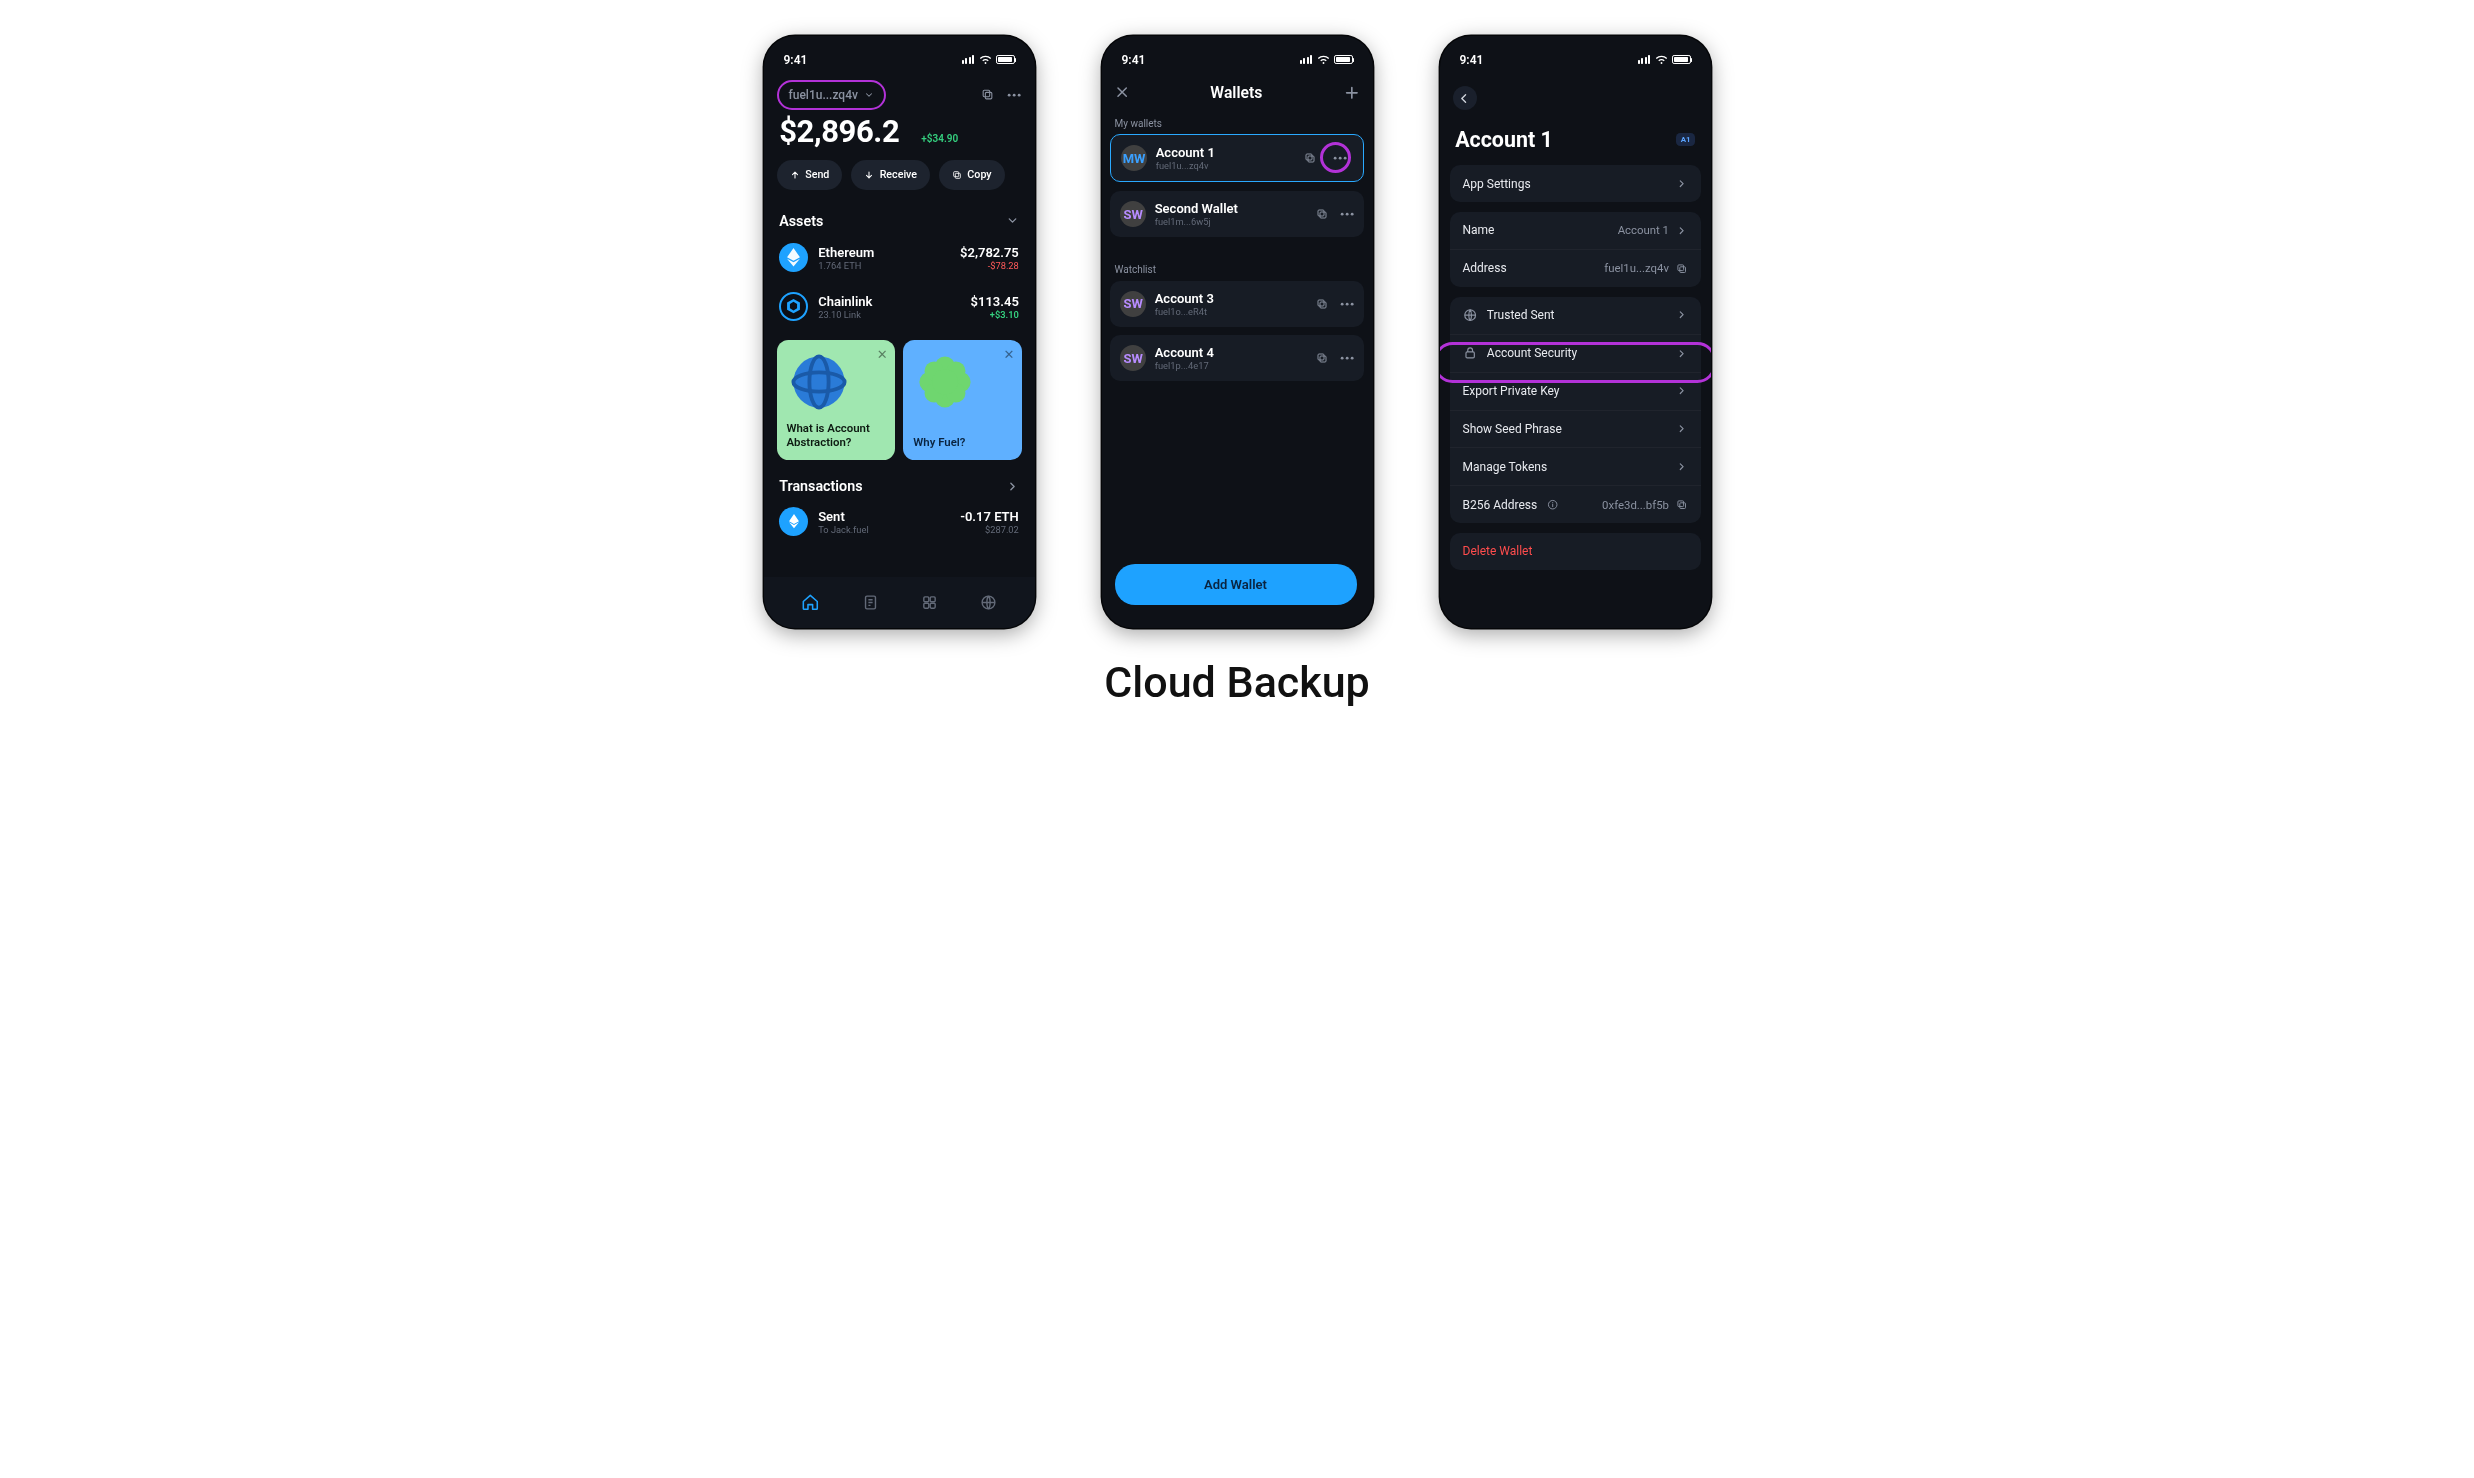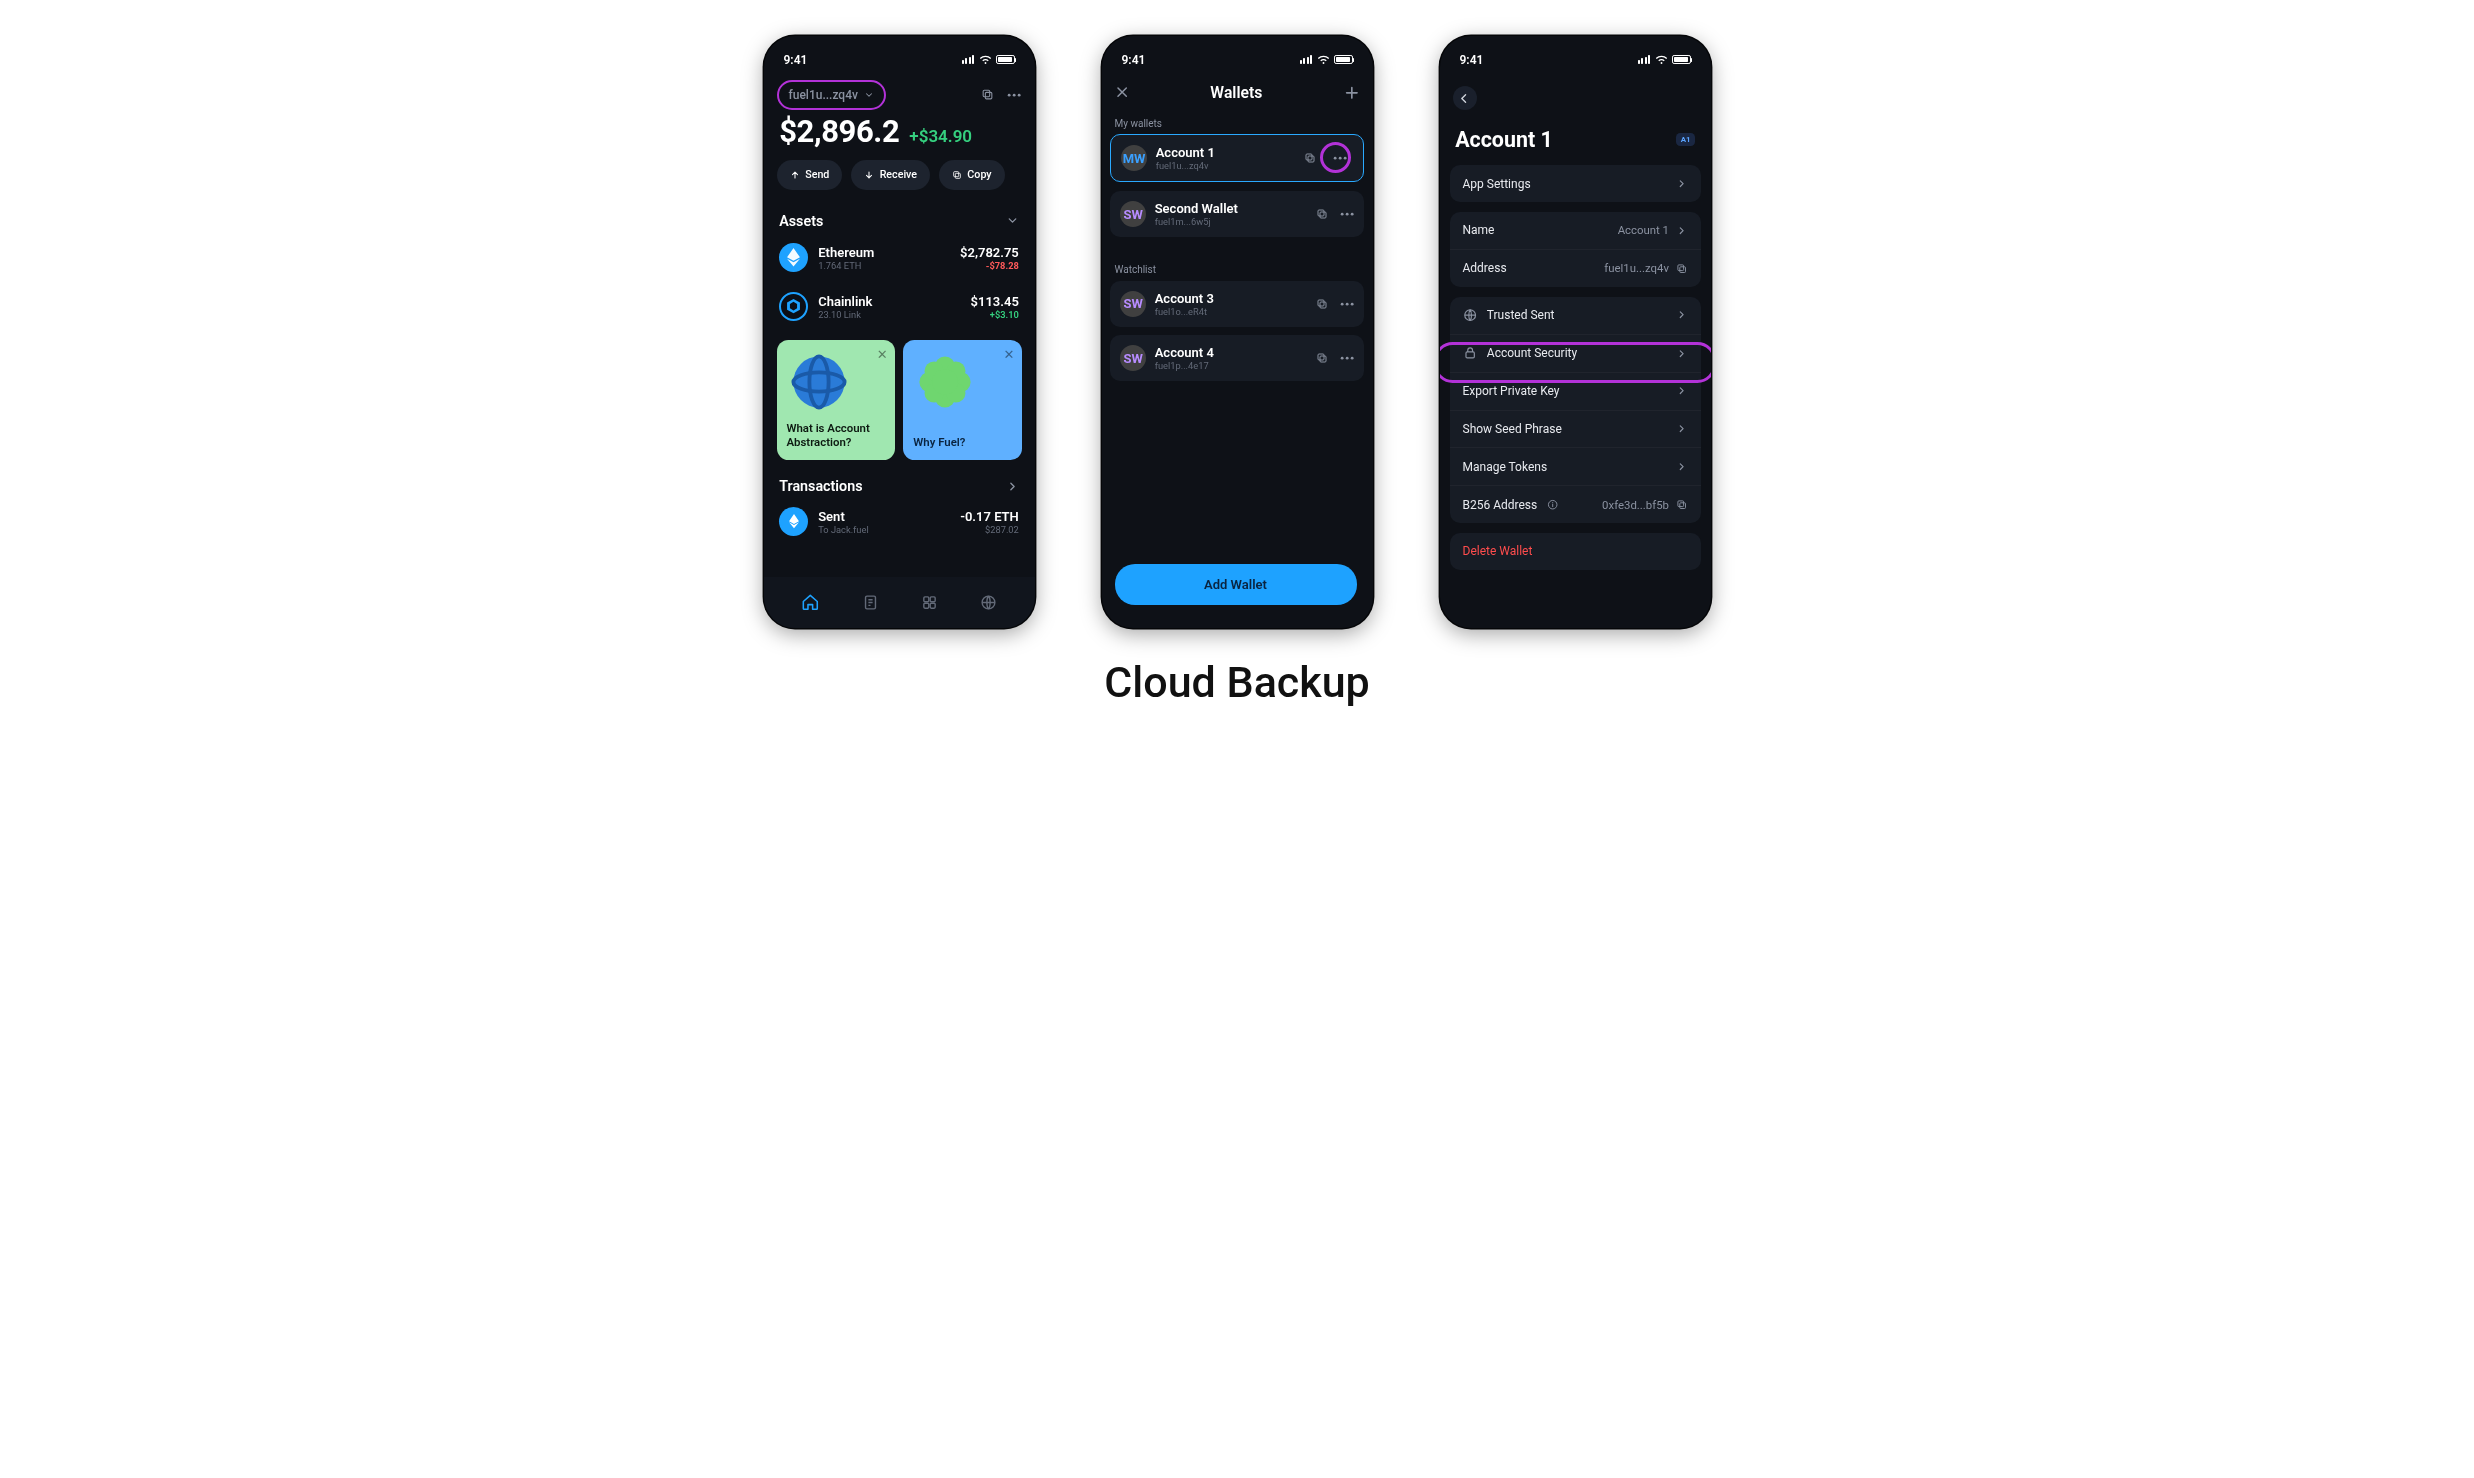"+$34.90" .balance-delta { font-size: 17px -> 10px; margin-left: none -> 12px }
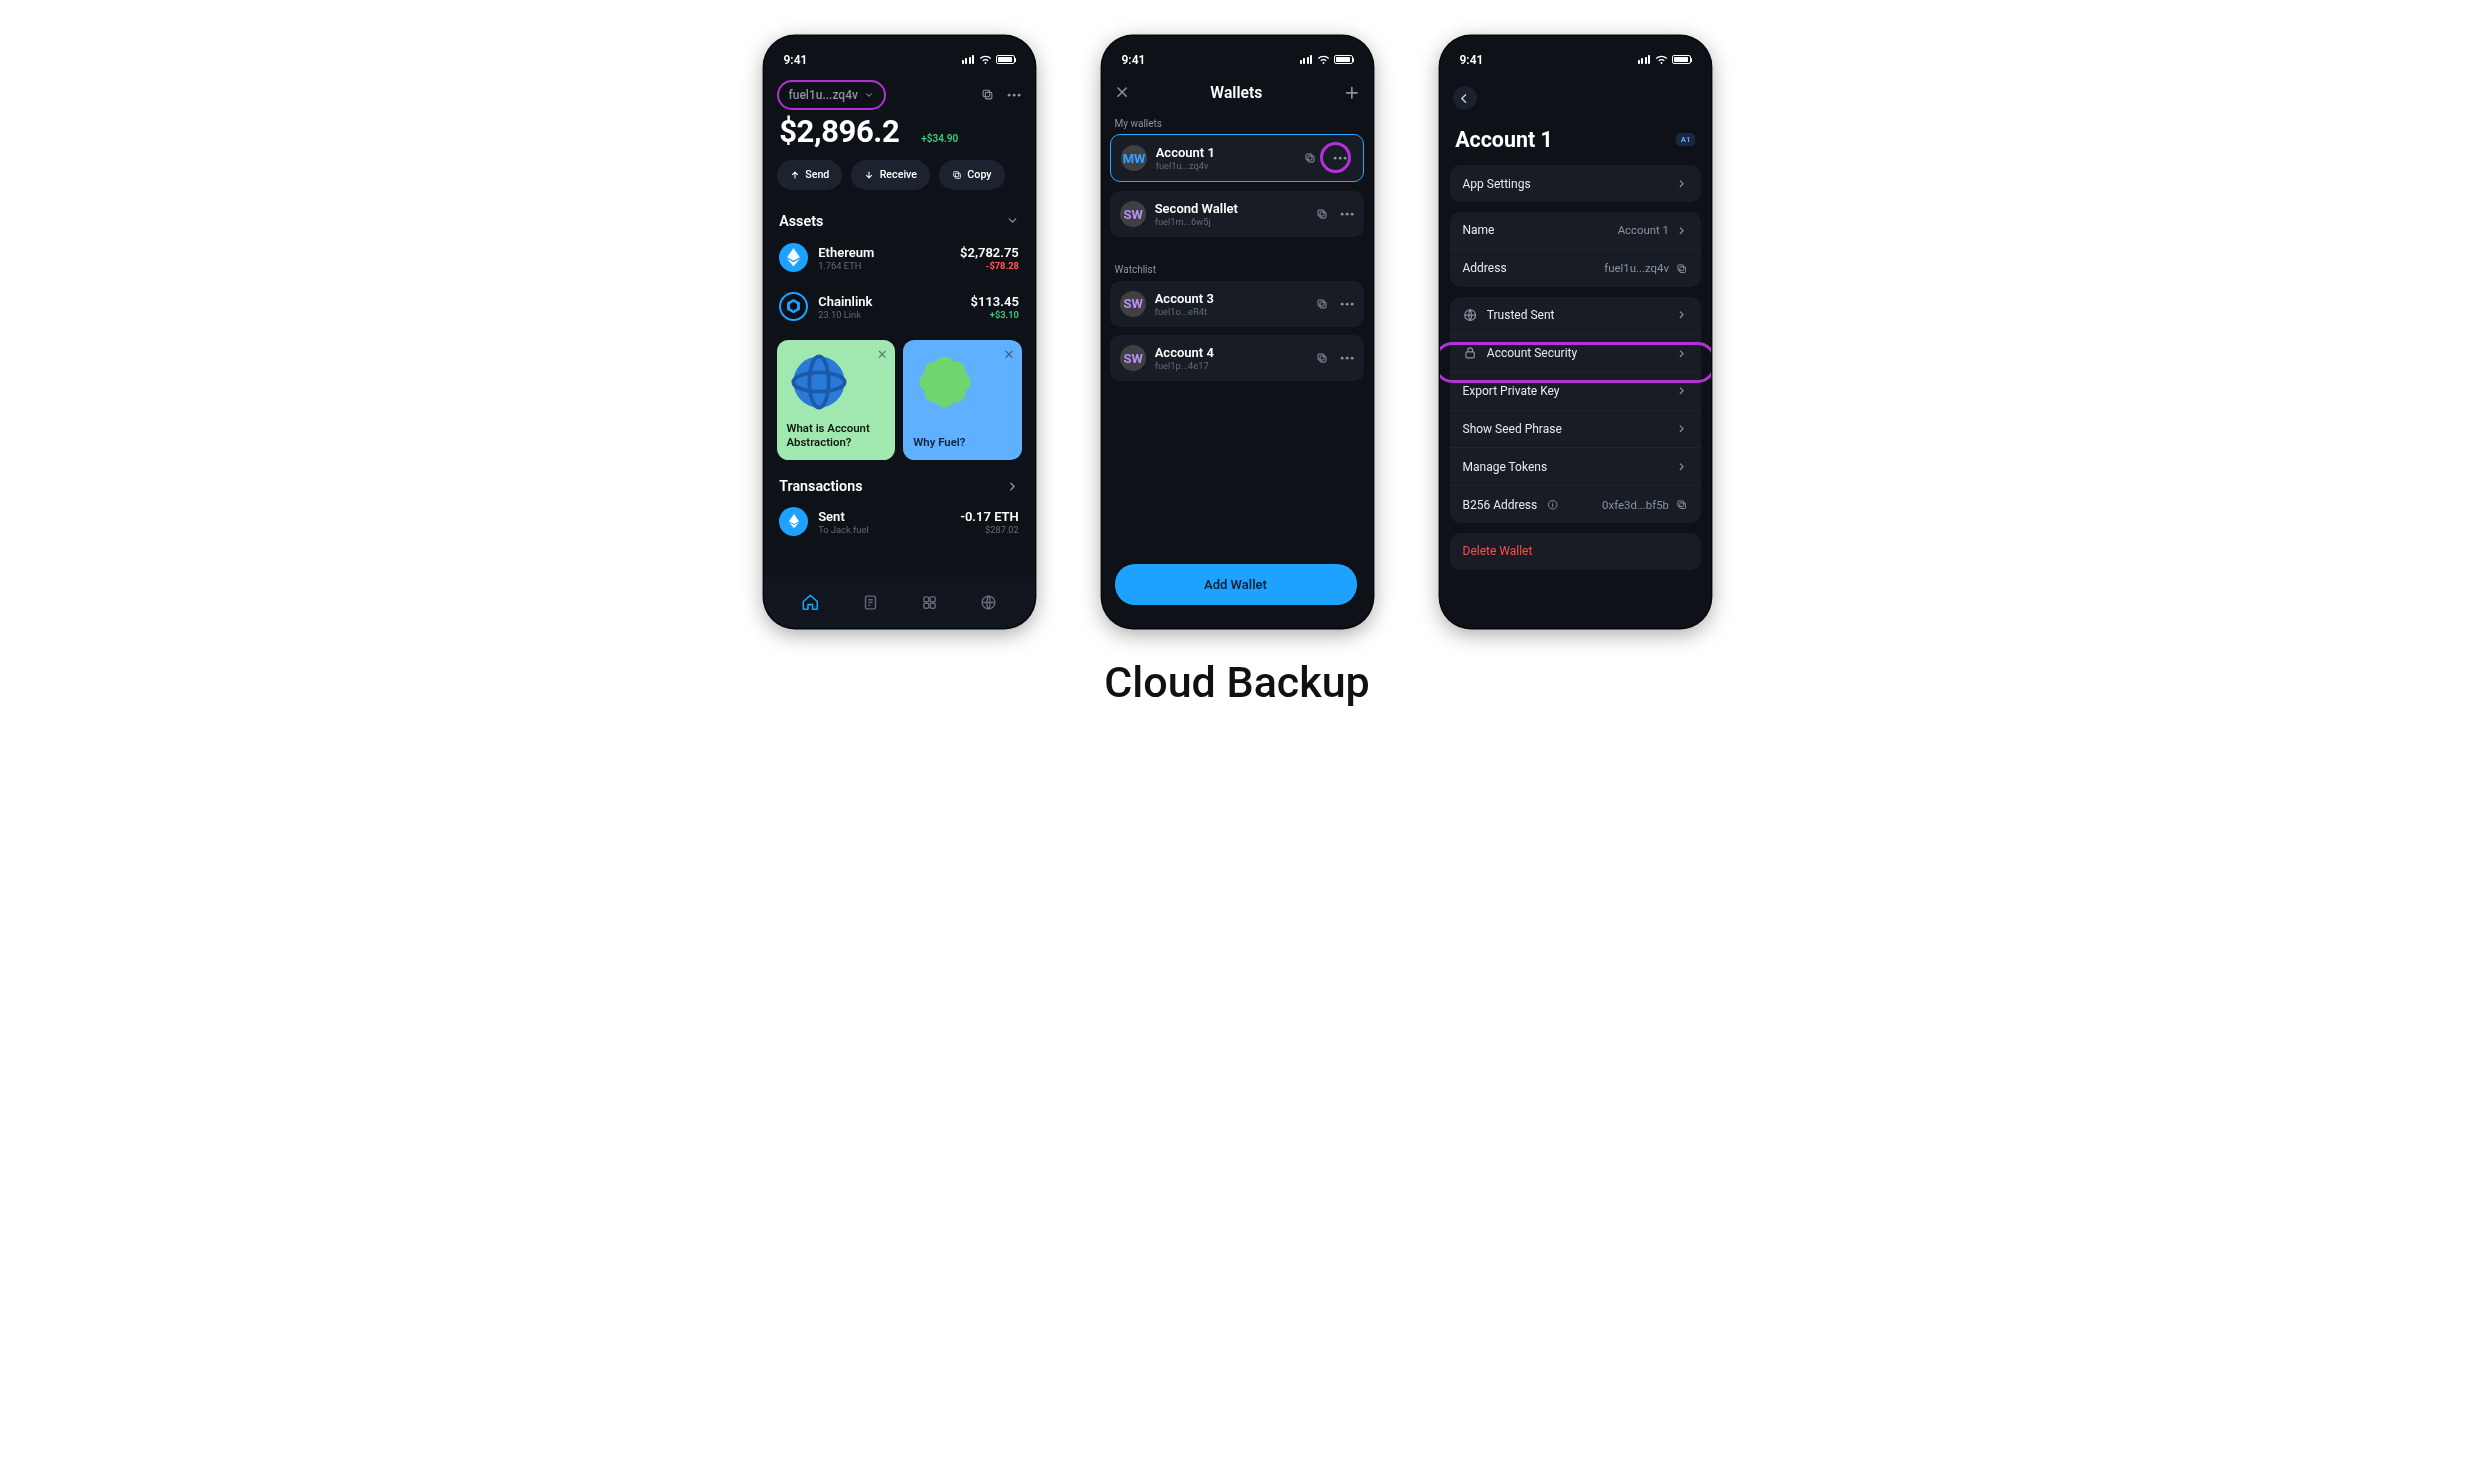"-$78.28" .delta-neg { font-weight: 700 -> 400 }
